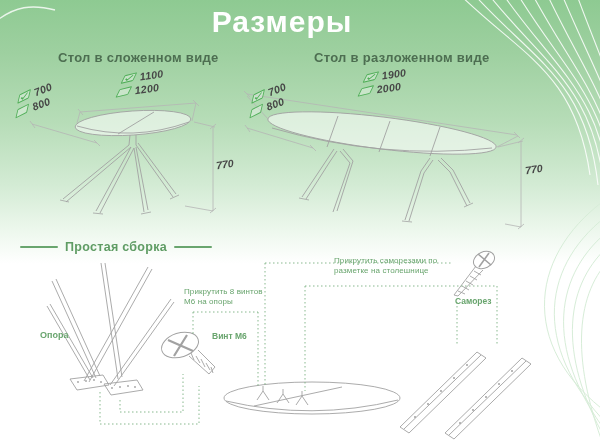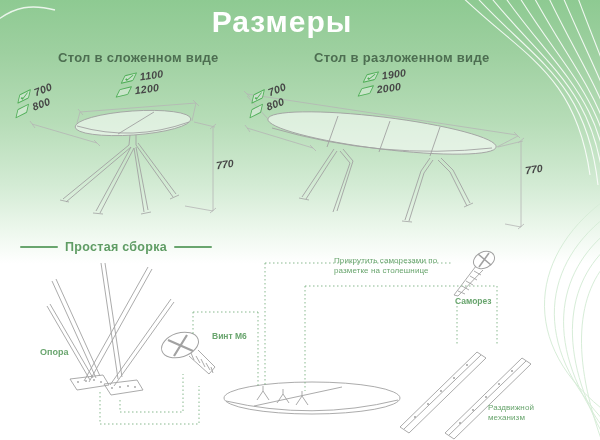"Прикрутить 8 винтов М6 на" div.abs { html: none -> <div>Прикрутить 8 винтов М6 на опоры</div> }
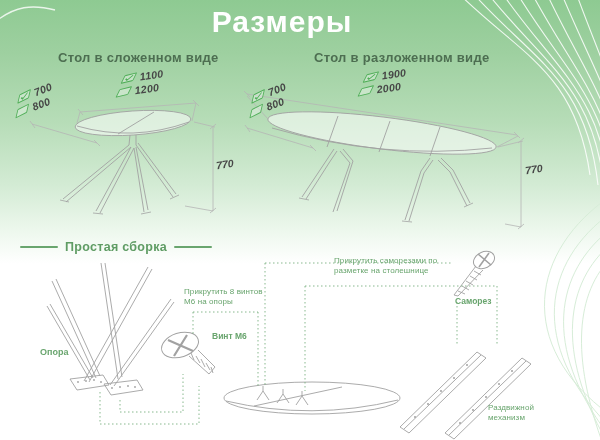"Опора" div.abs { top: 347px -> 330px }
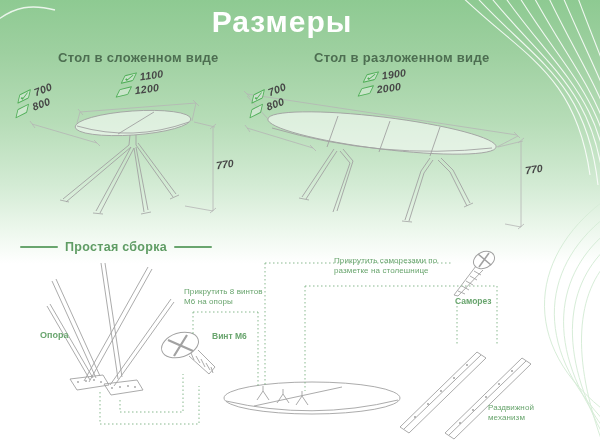"Раздвижной механизм" div.abs { html: <div>Раздвижной механизм</div> -> none }
